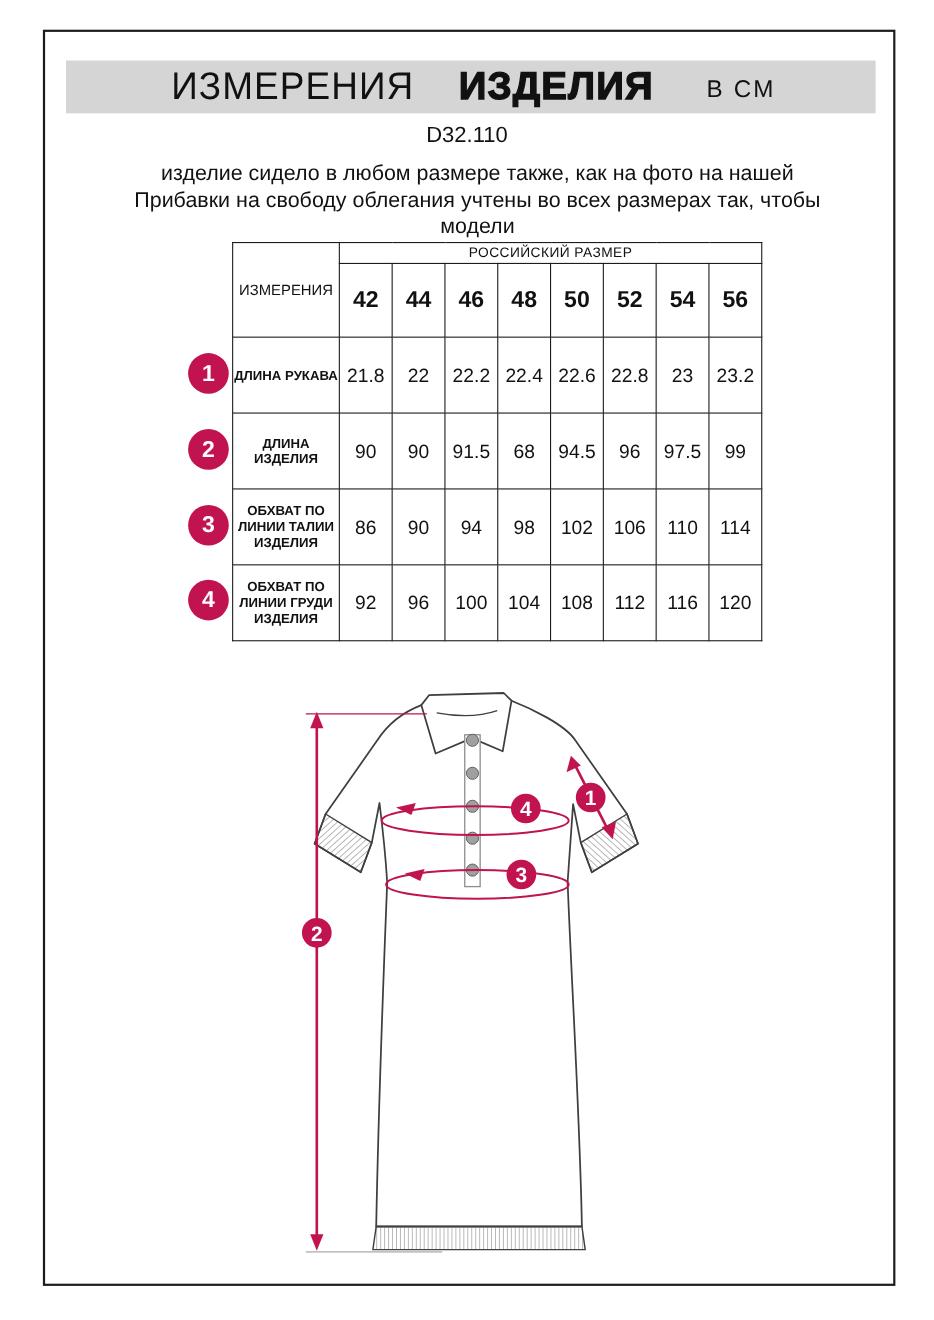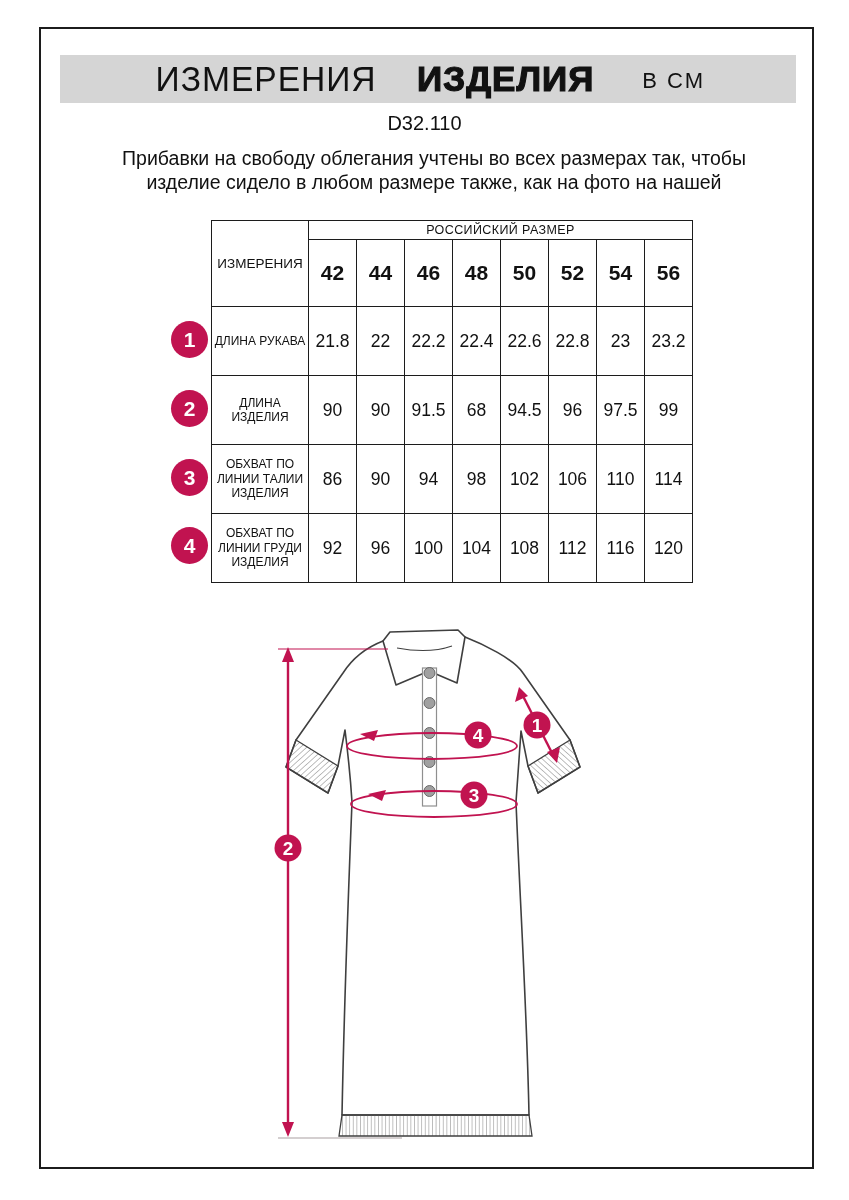"Прибавки на свободу облегания учтены" div { order: before "изделие сидело в любом размере" -> after "изделие сидело в любом размере" }
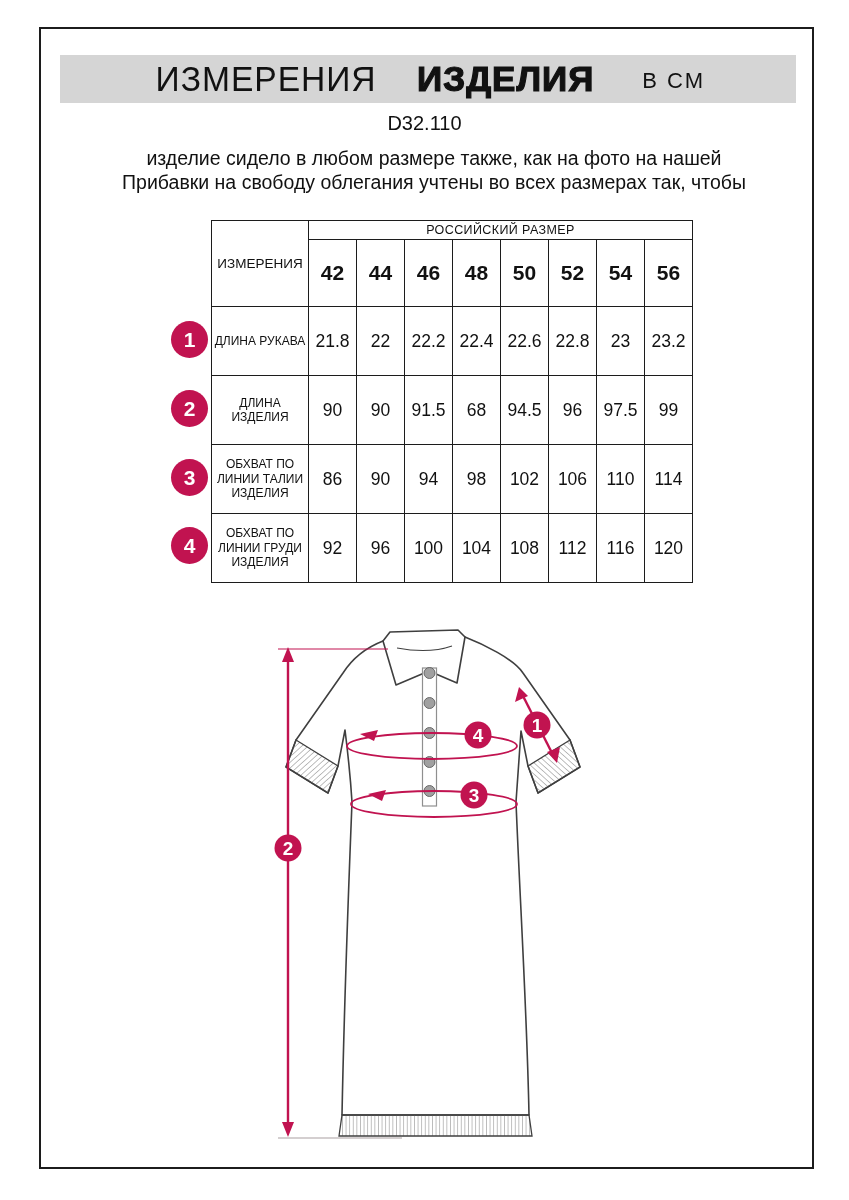"модели" div { html: none -> <div>модели</div> }
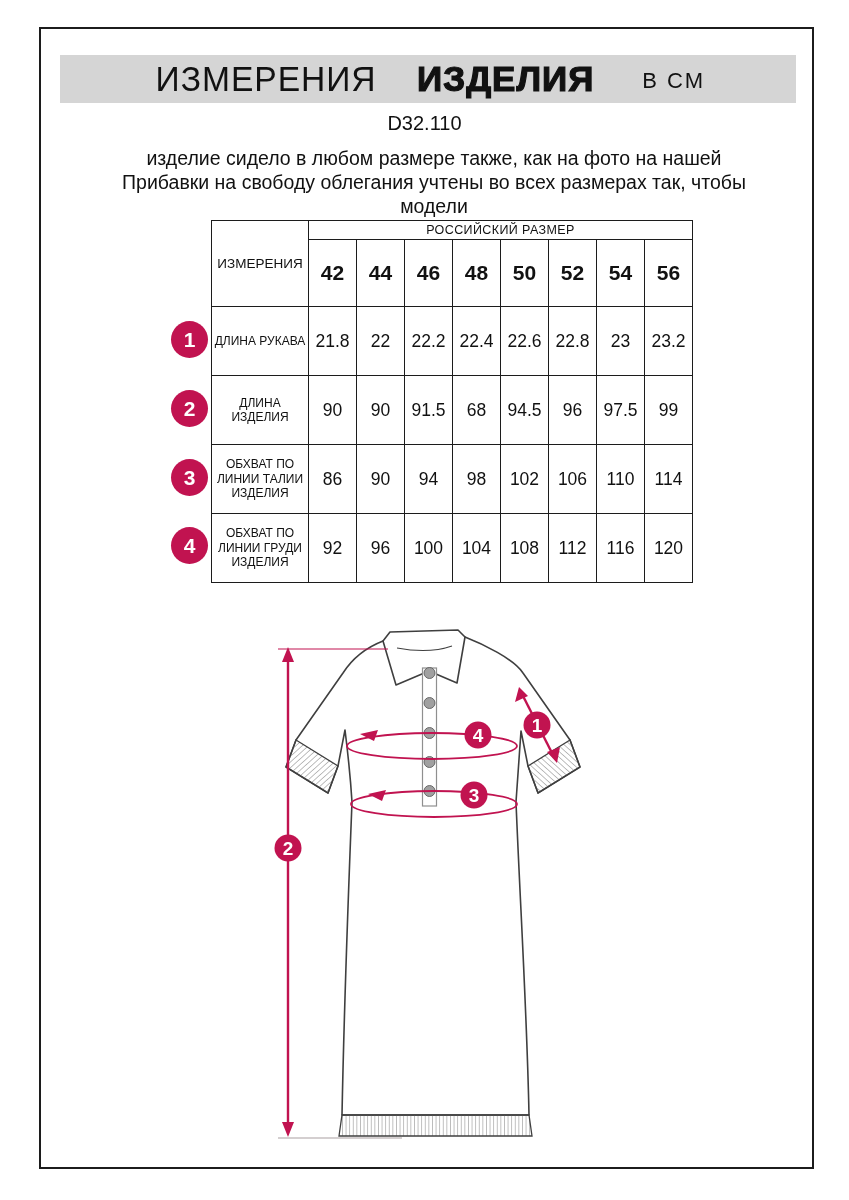"ДЛИНА РУКАВА" td.row-label { font-weight: 400 -> 700 }
